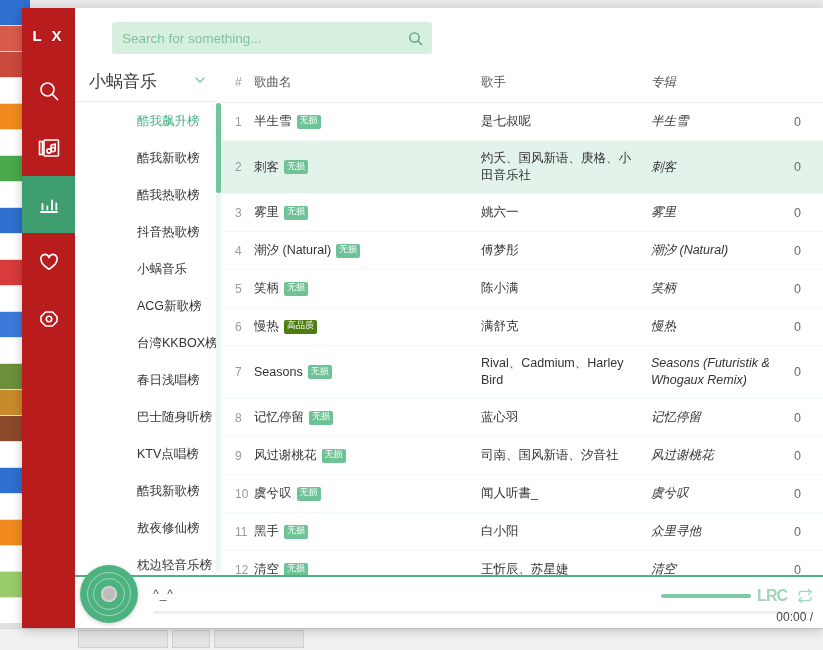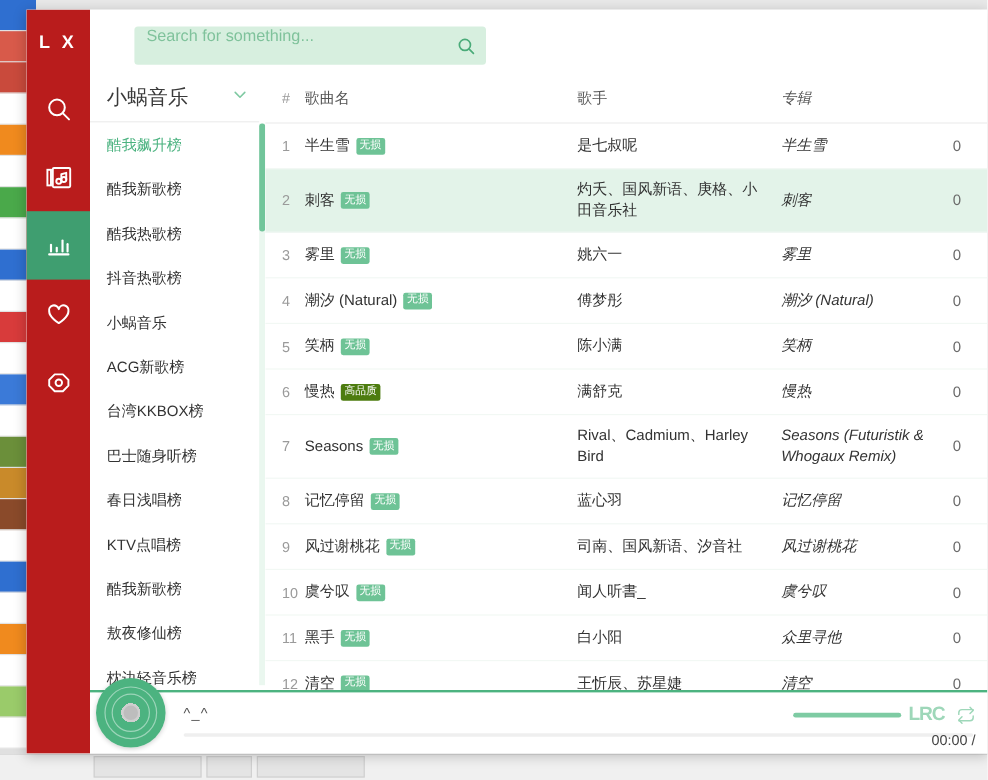"Search for something..." .search-wrap { align-items: flex-start -> center; width: 293px -> 320px }
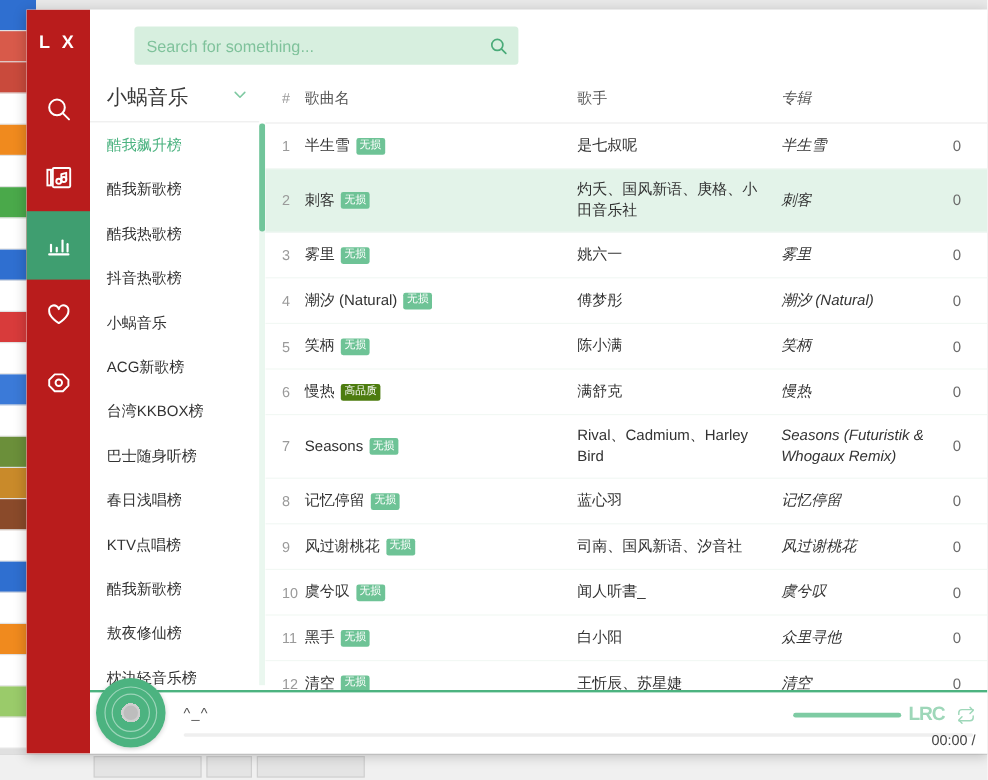"酷我飙升榜" .lp-scroll { padding-left: none -> 48px }
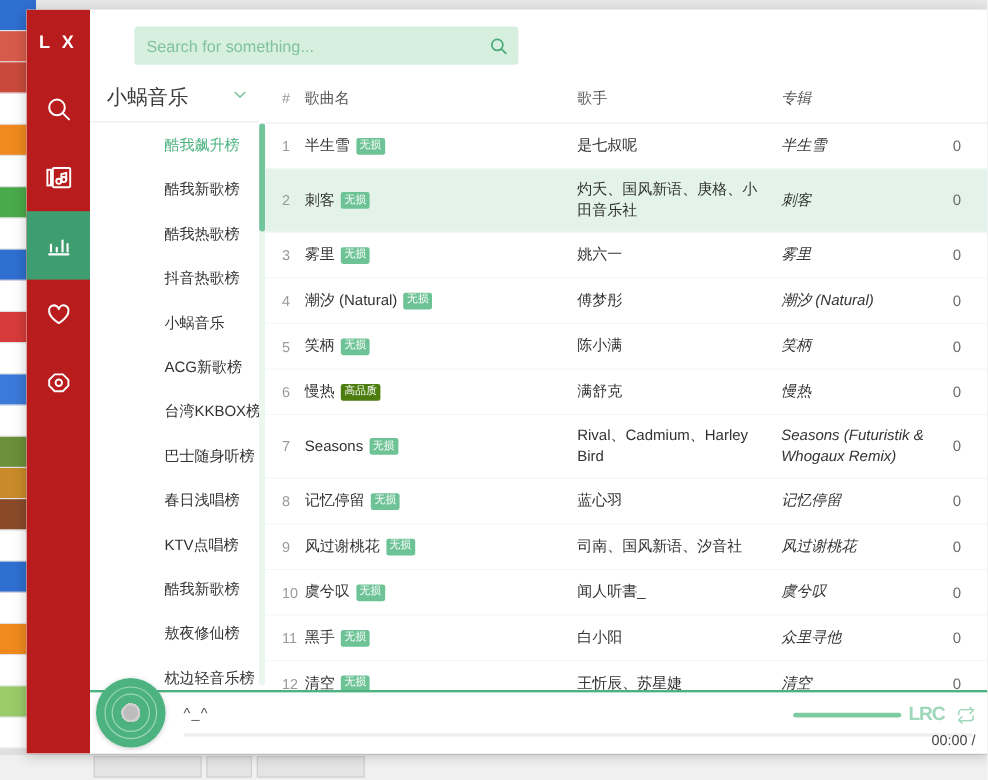"巴士随身听榜" div.lp-item { order: before "春日浅唱榜" -> after "春日浅唱榜" }
